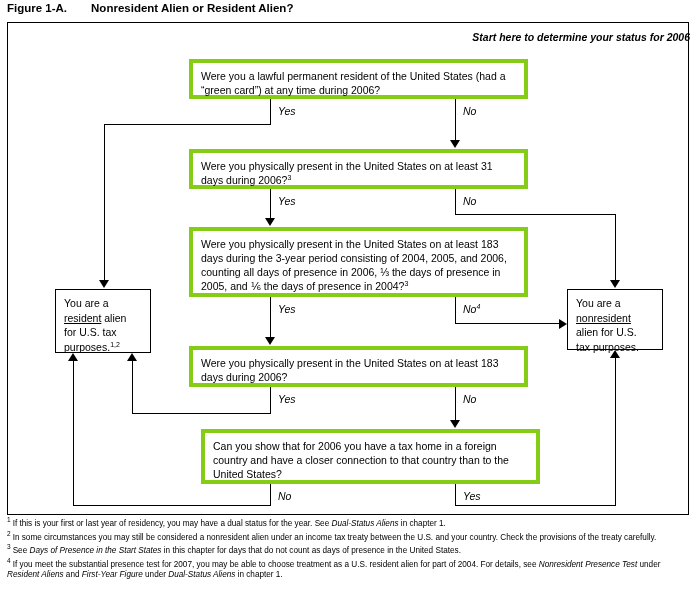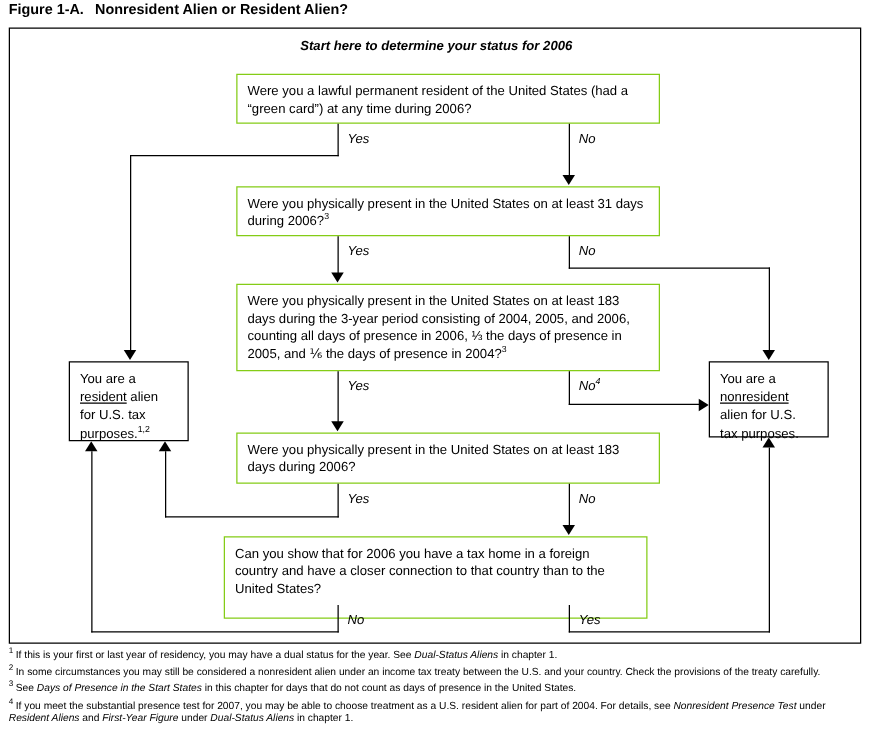"Nonresident Alien or Resident Alien?" .fig-caption .fig-title { margin-left: 9px -> 24px }
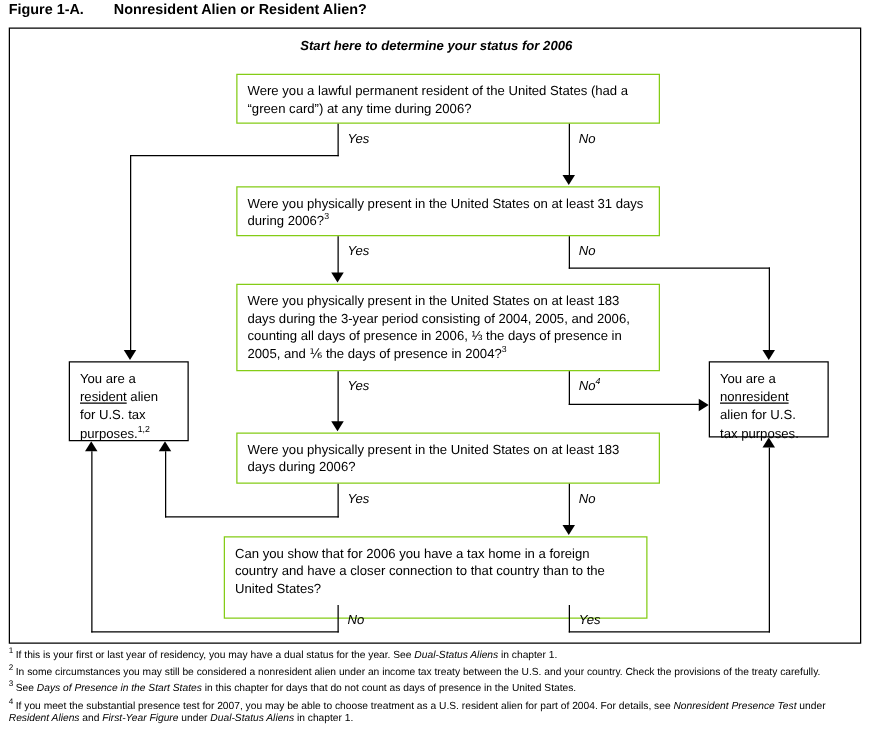"Start here to determine your" .start-label { text-align: center -> right }
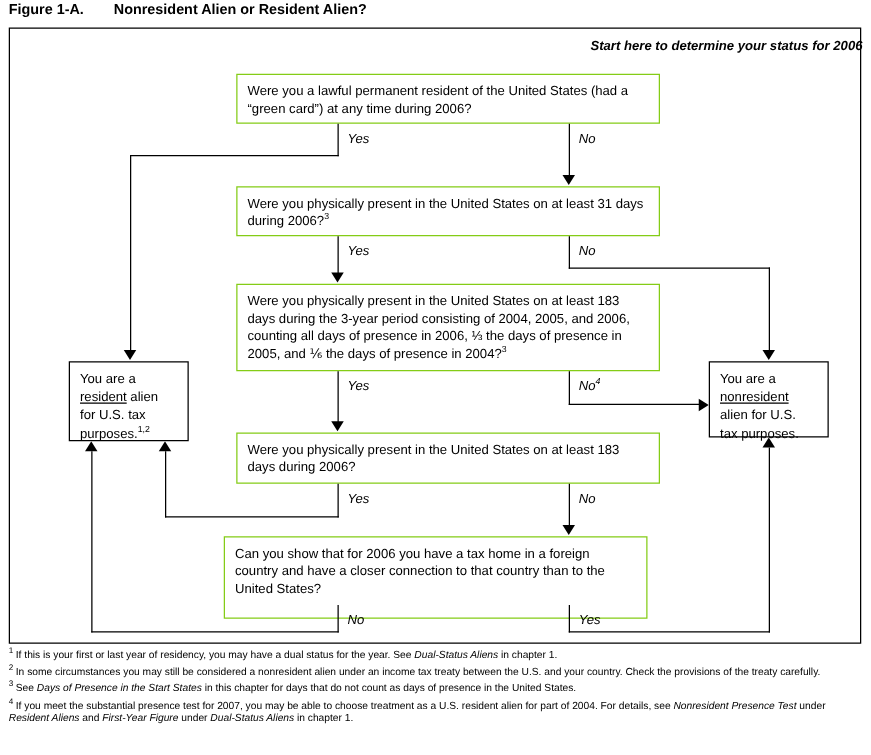"Were you a lawful permanent" .qbox { border: 1px solid #84cc16 -> 4px solid #84cc16 }
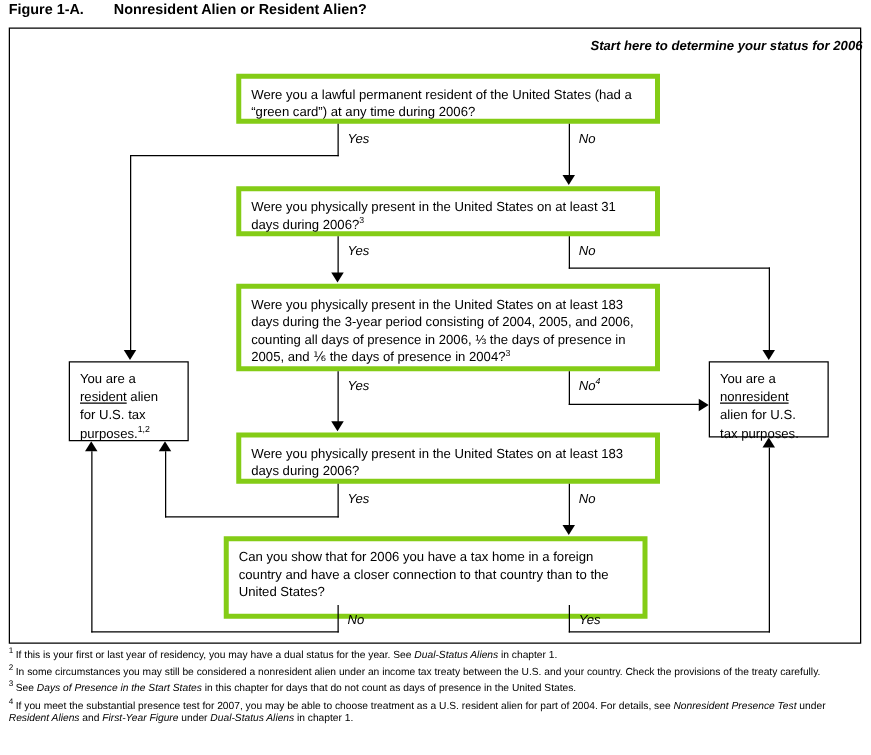"Can you show that for" #box-q5 { height: 66px -> 55px; left: 171px -> 193px }
